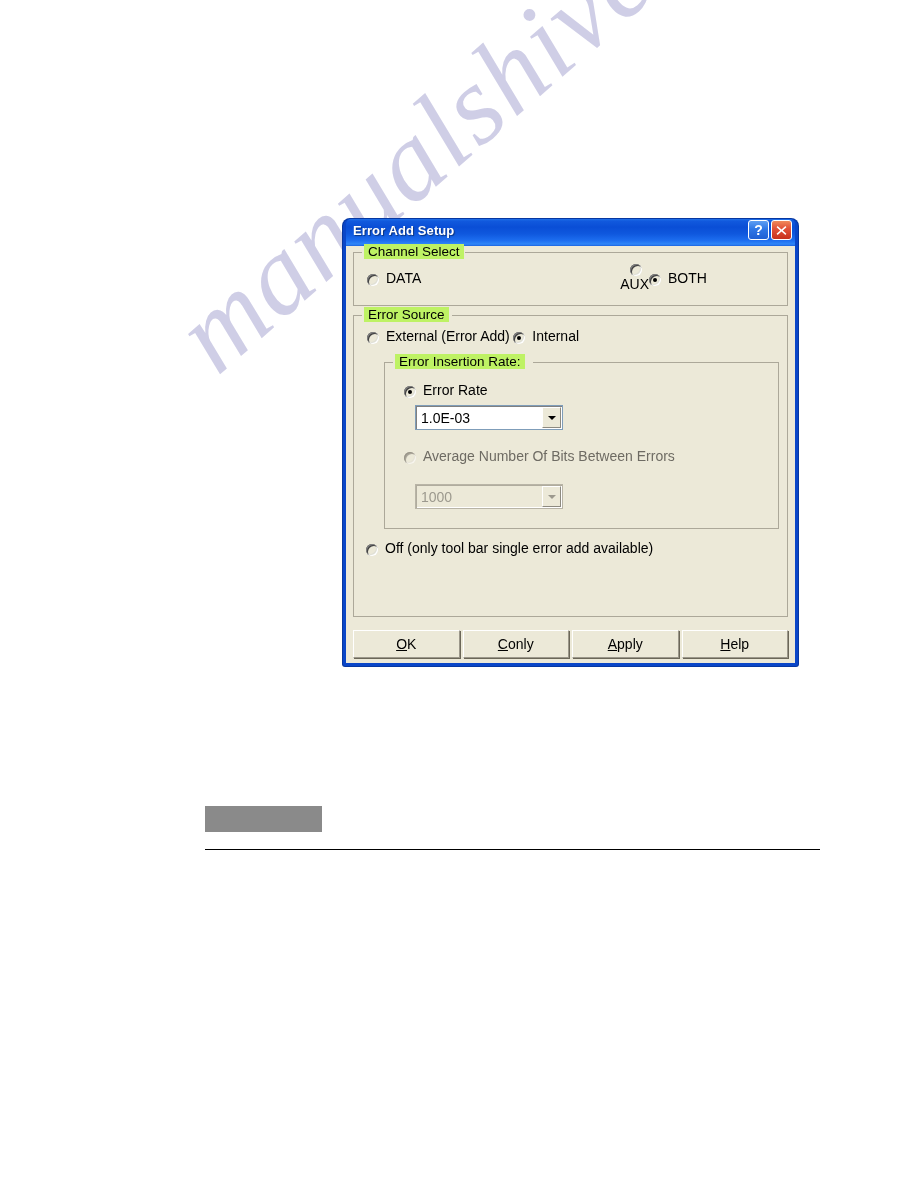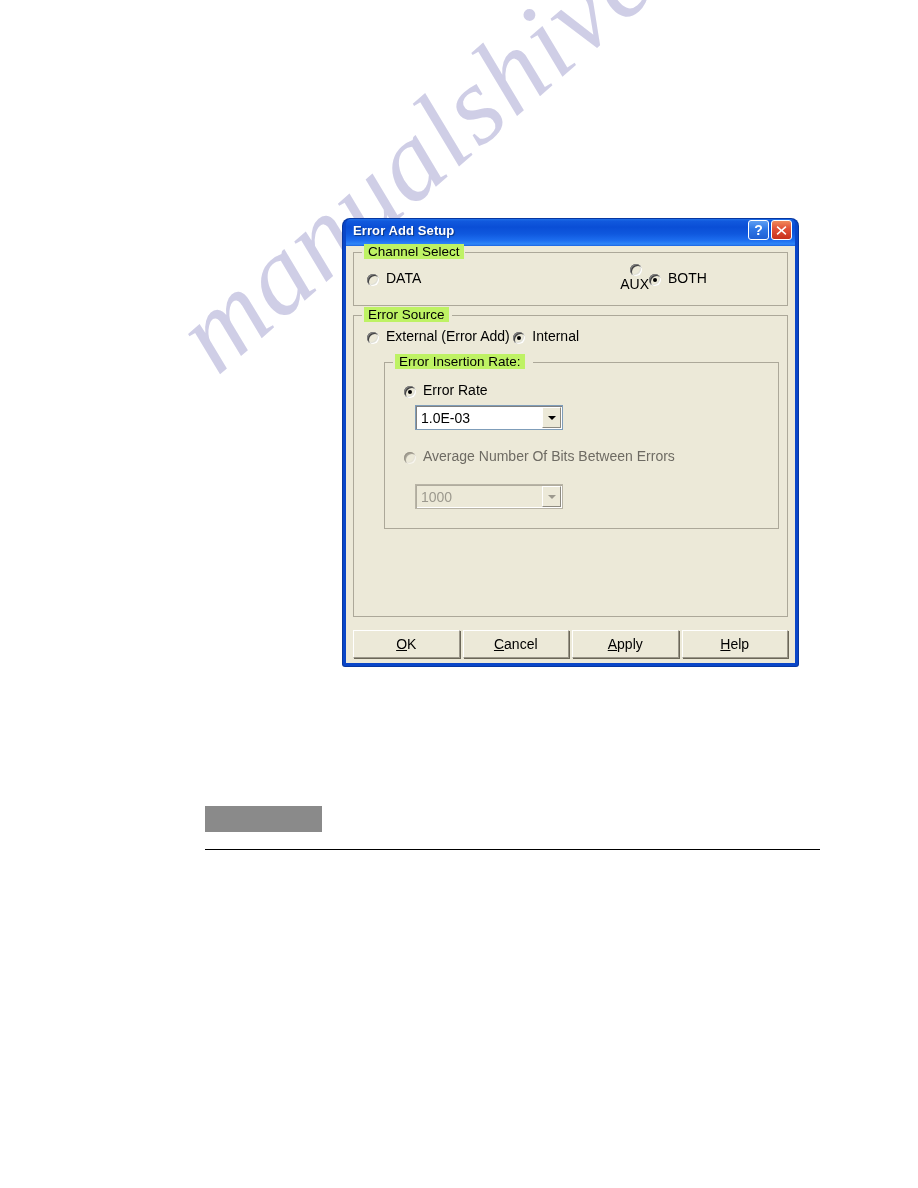"Off (only tool bar single" div.radio { html: none -> <div> <span></span> <span>Off (only tool bar single error add available)</span> </div> }
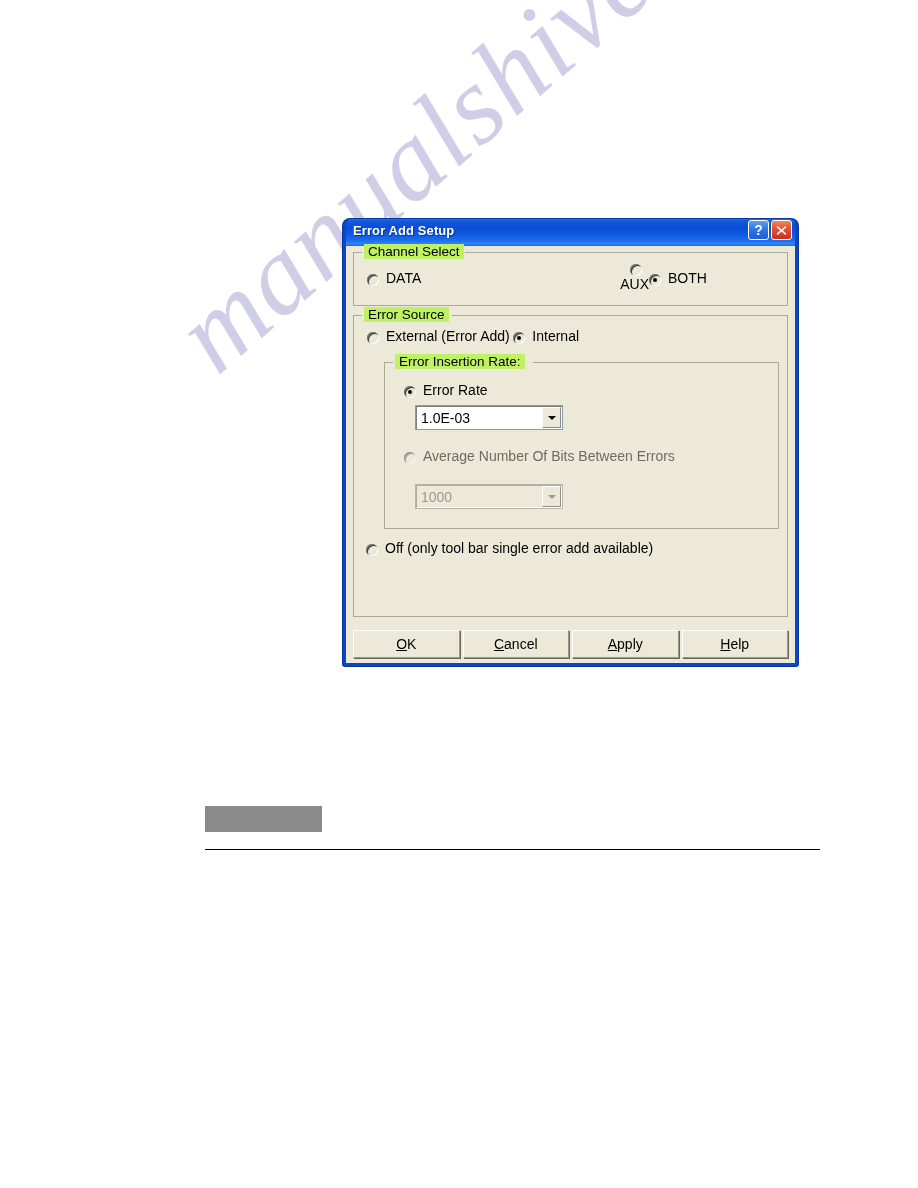"ancel" span { text: ancel -> only }
